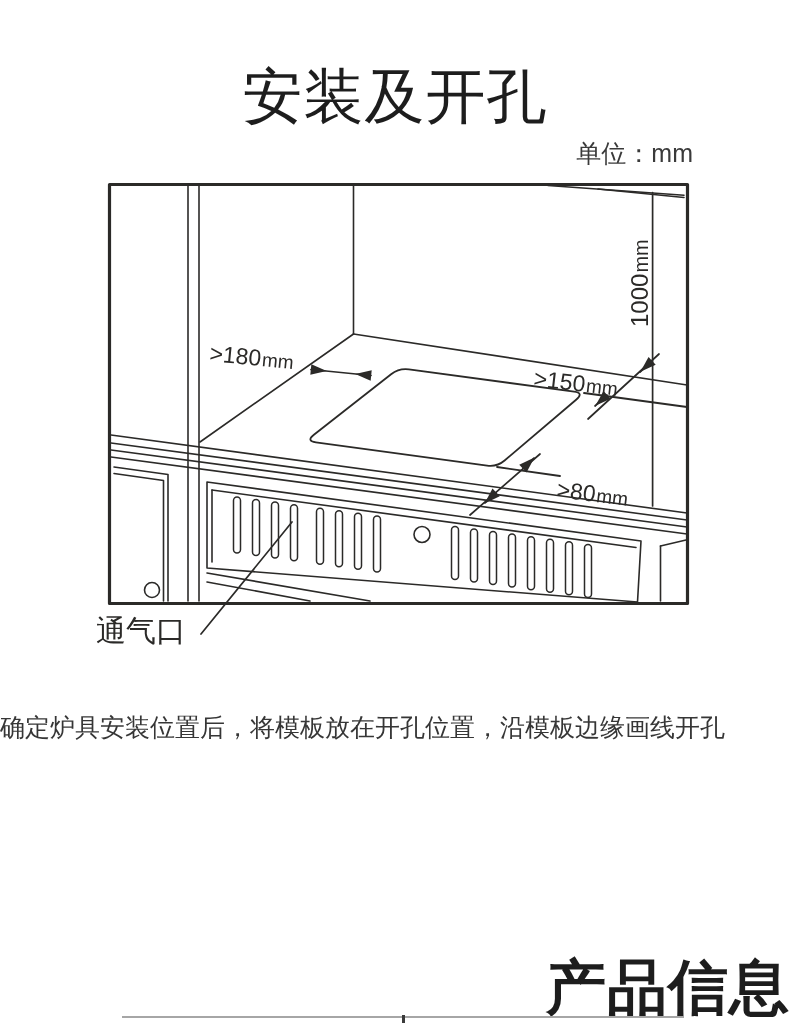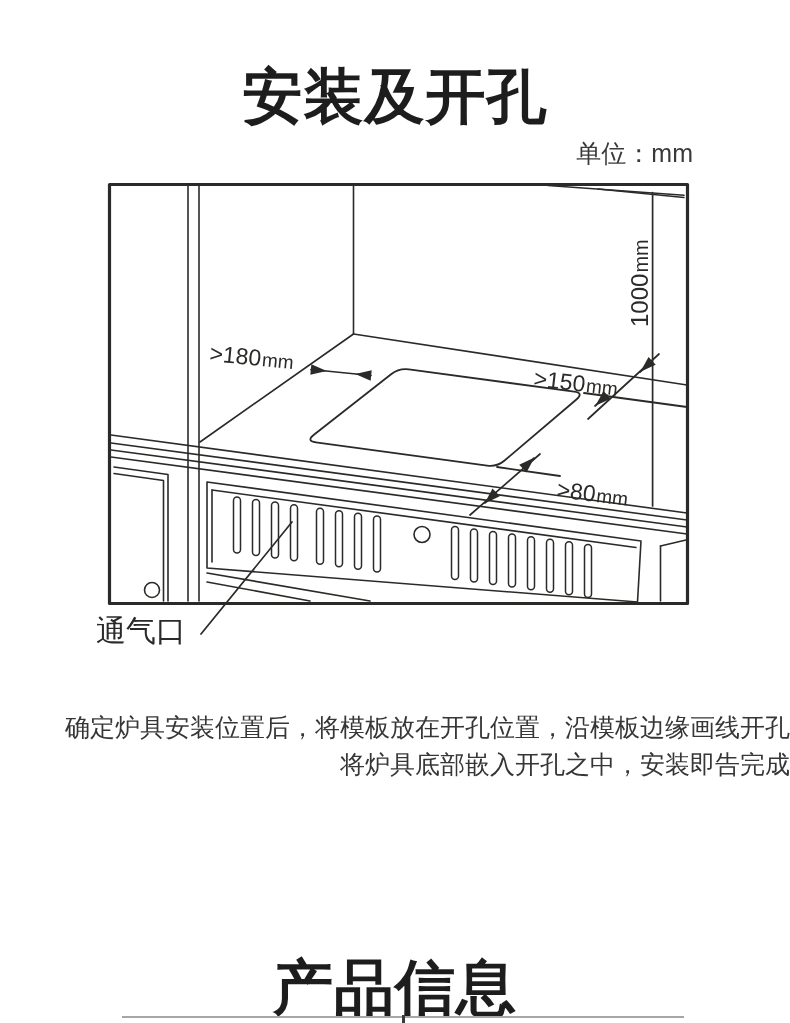"安装及开孔" .page-title { font-weight: 700 -> 400 }
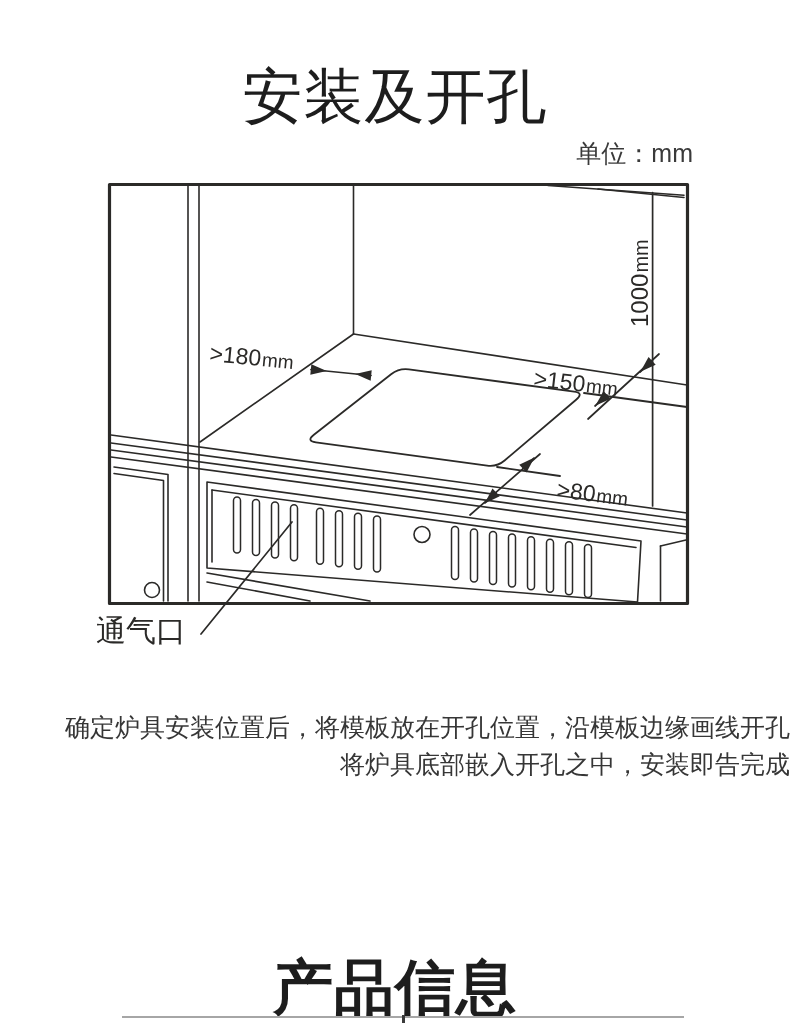"确定炉具安装位置后，将模板放在开孔位置，沿模板边缘画线开孔" .instructions { text-align: right -> left }
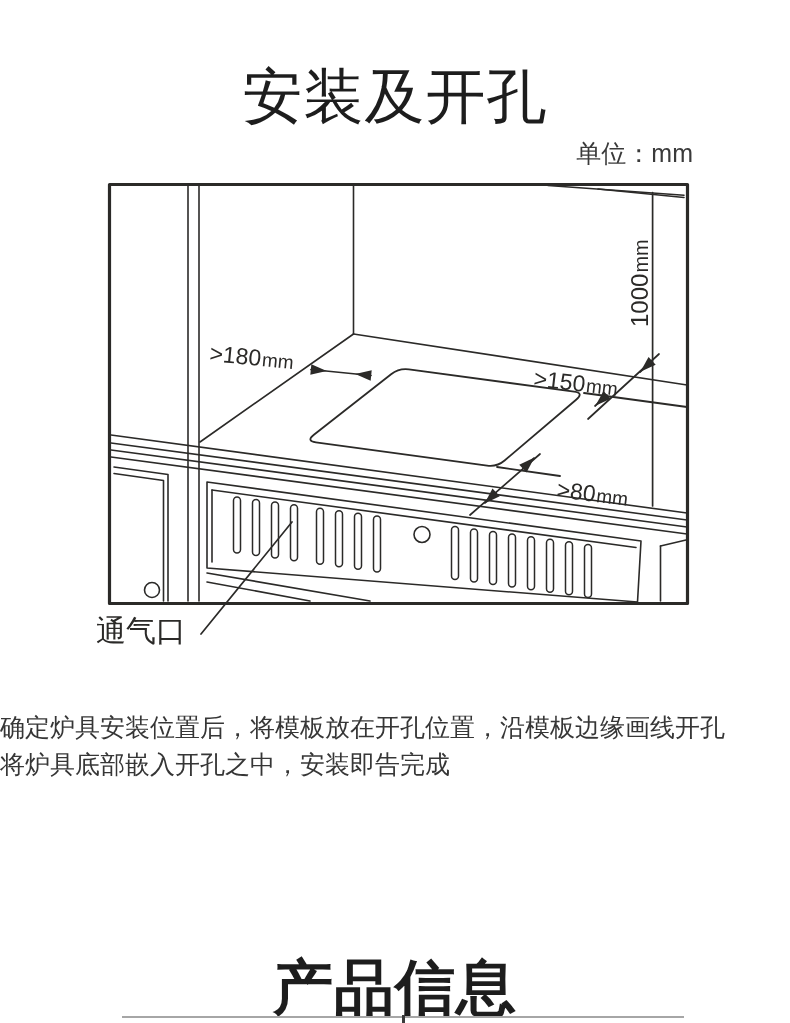"将炉具底部嵌入开孔之中，安装即告完成" p { html: <p>将炉具底部嵌入开孔之中，安装即告完成</p> -> none }
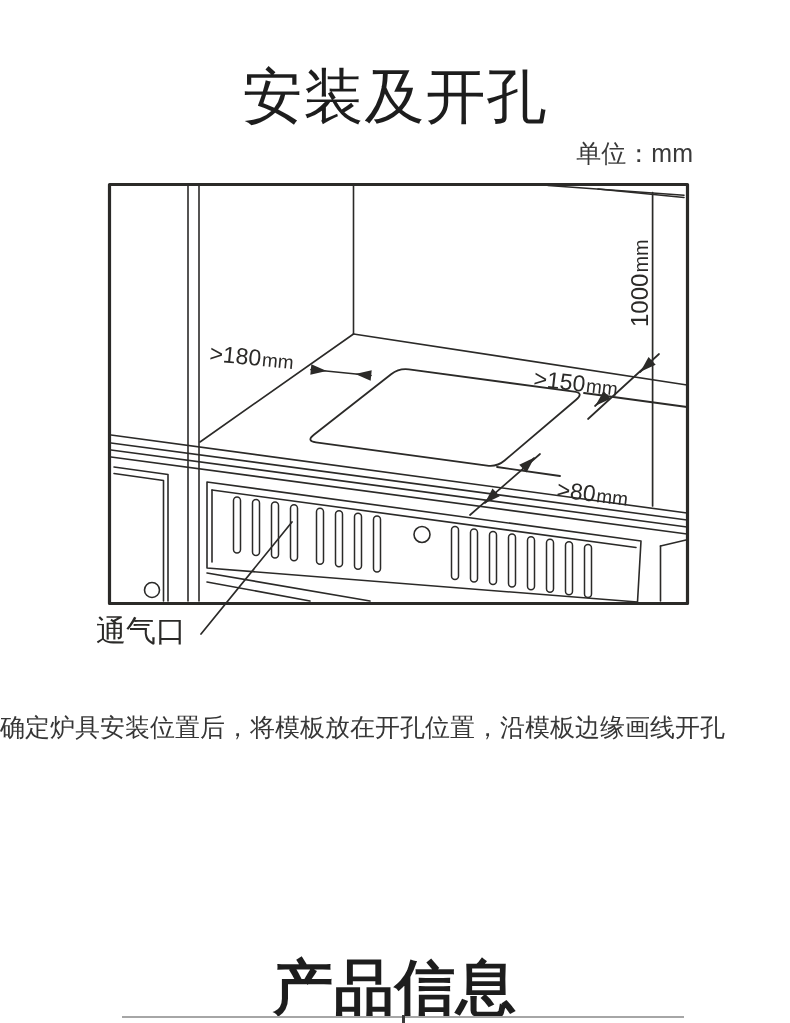"产品信息" .section-title { text-align: center -> right }
